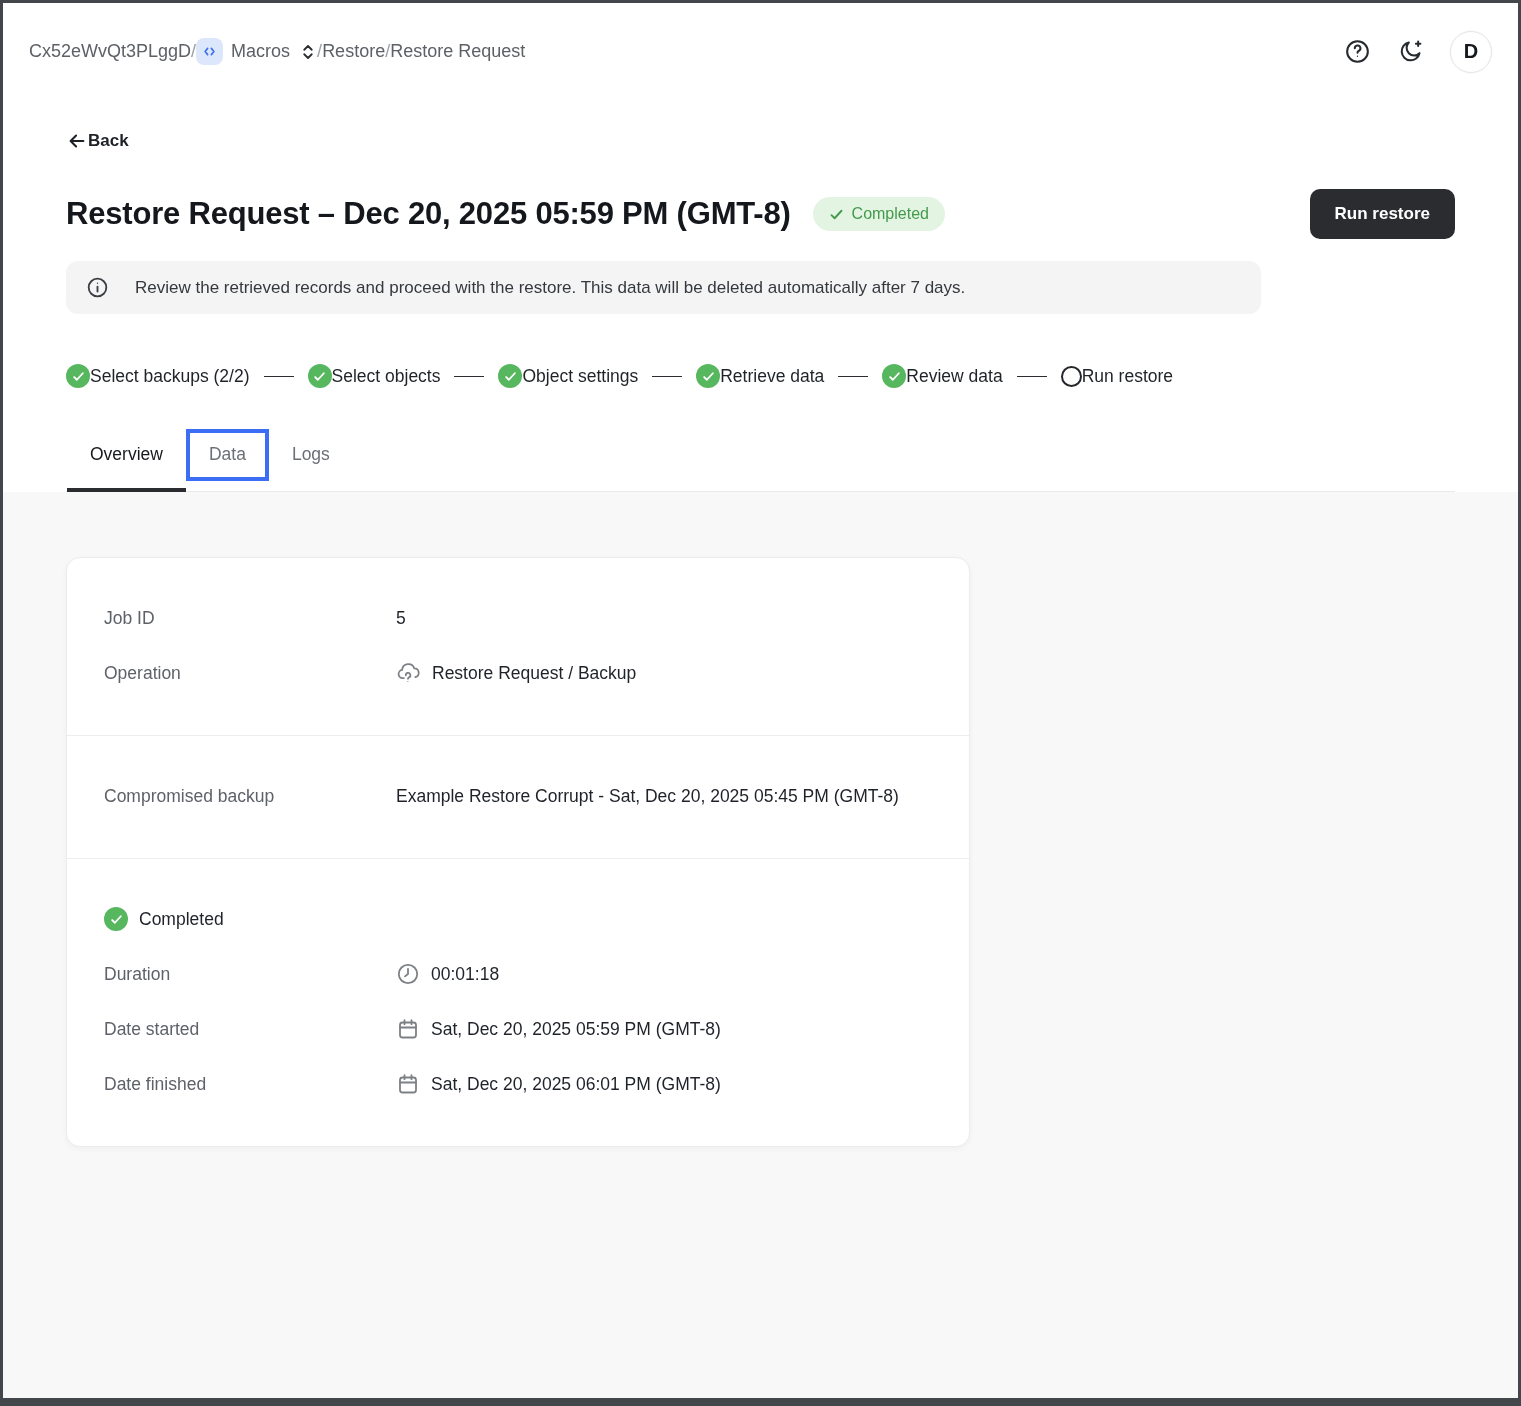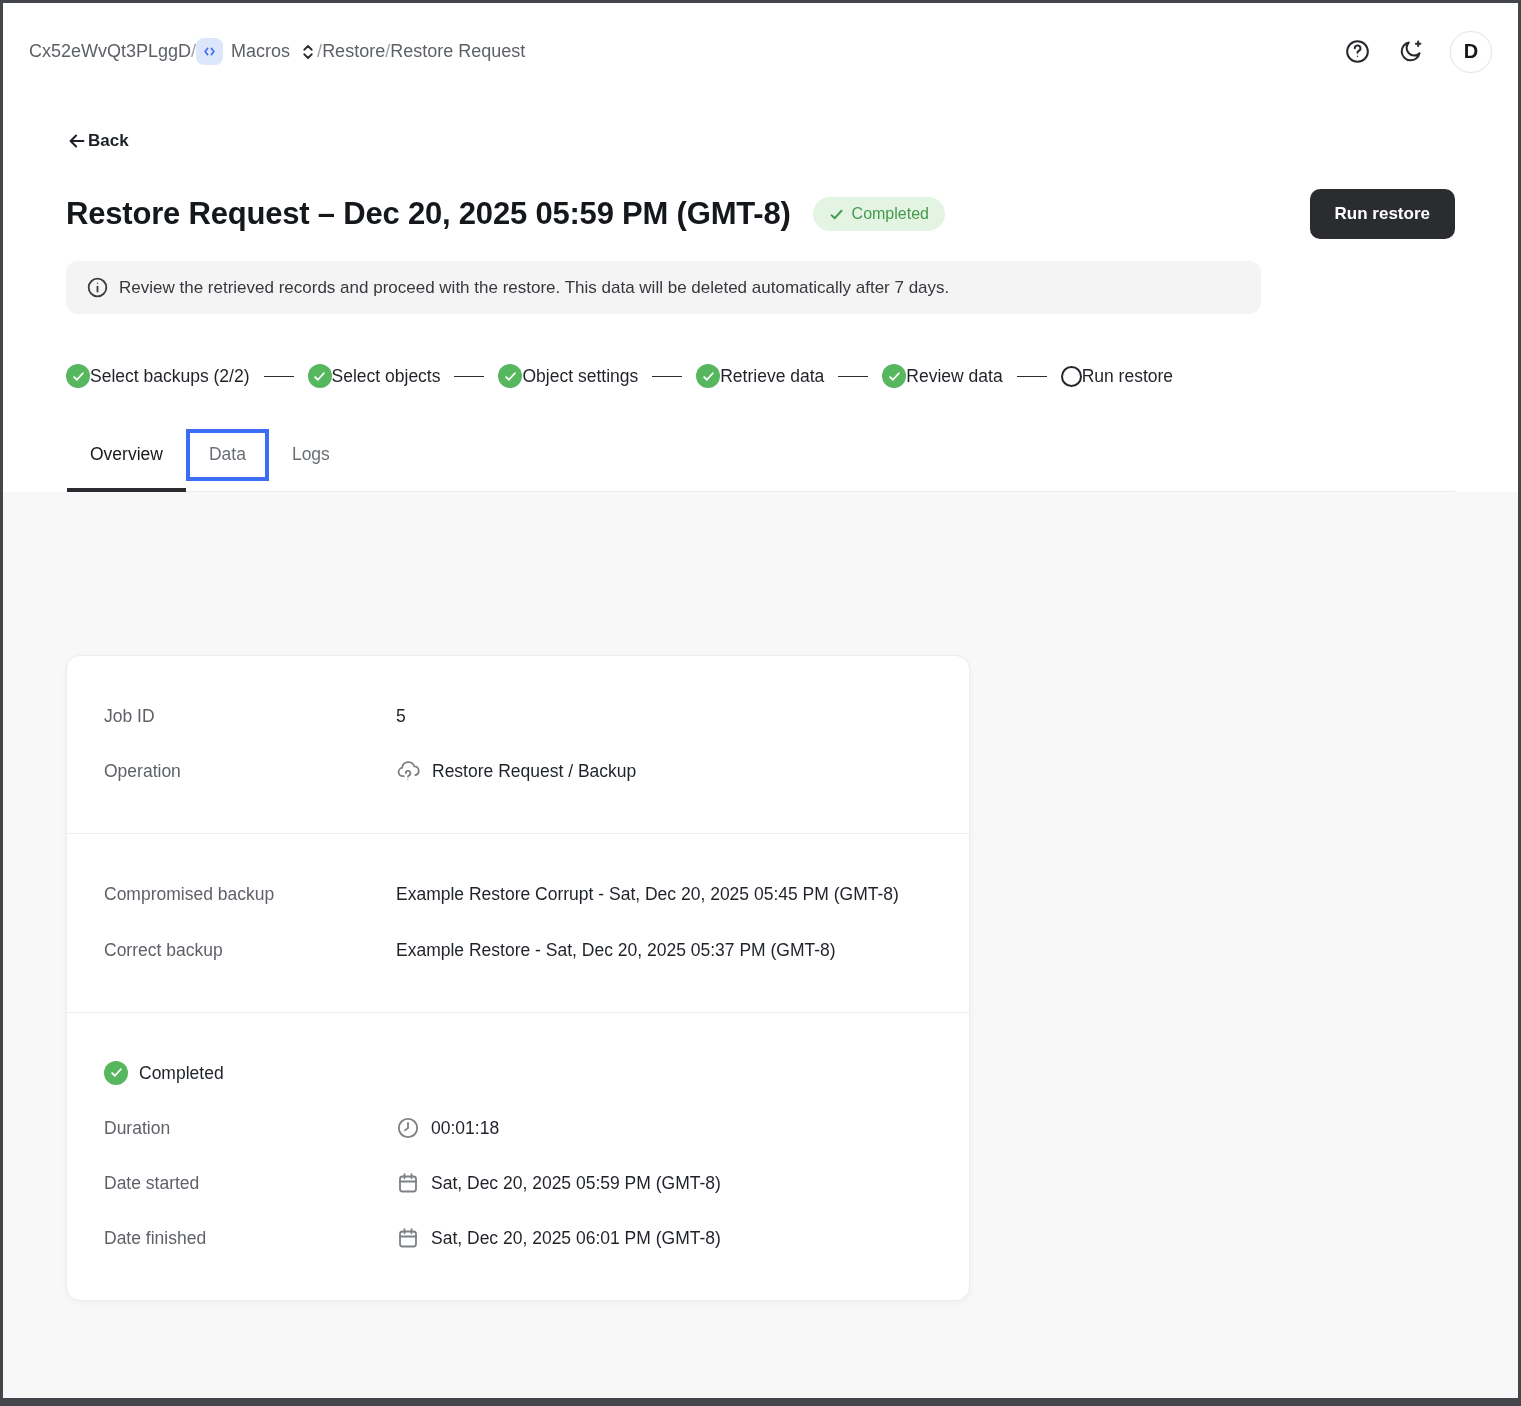"Review the retrieved records and" .info-banner { gap: 10px -> 26px }
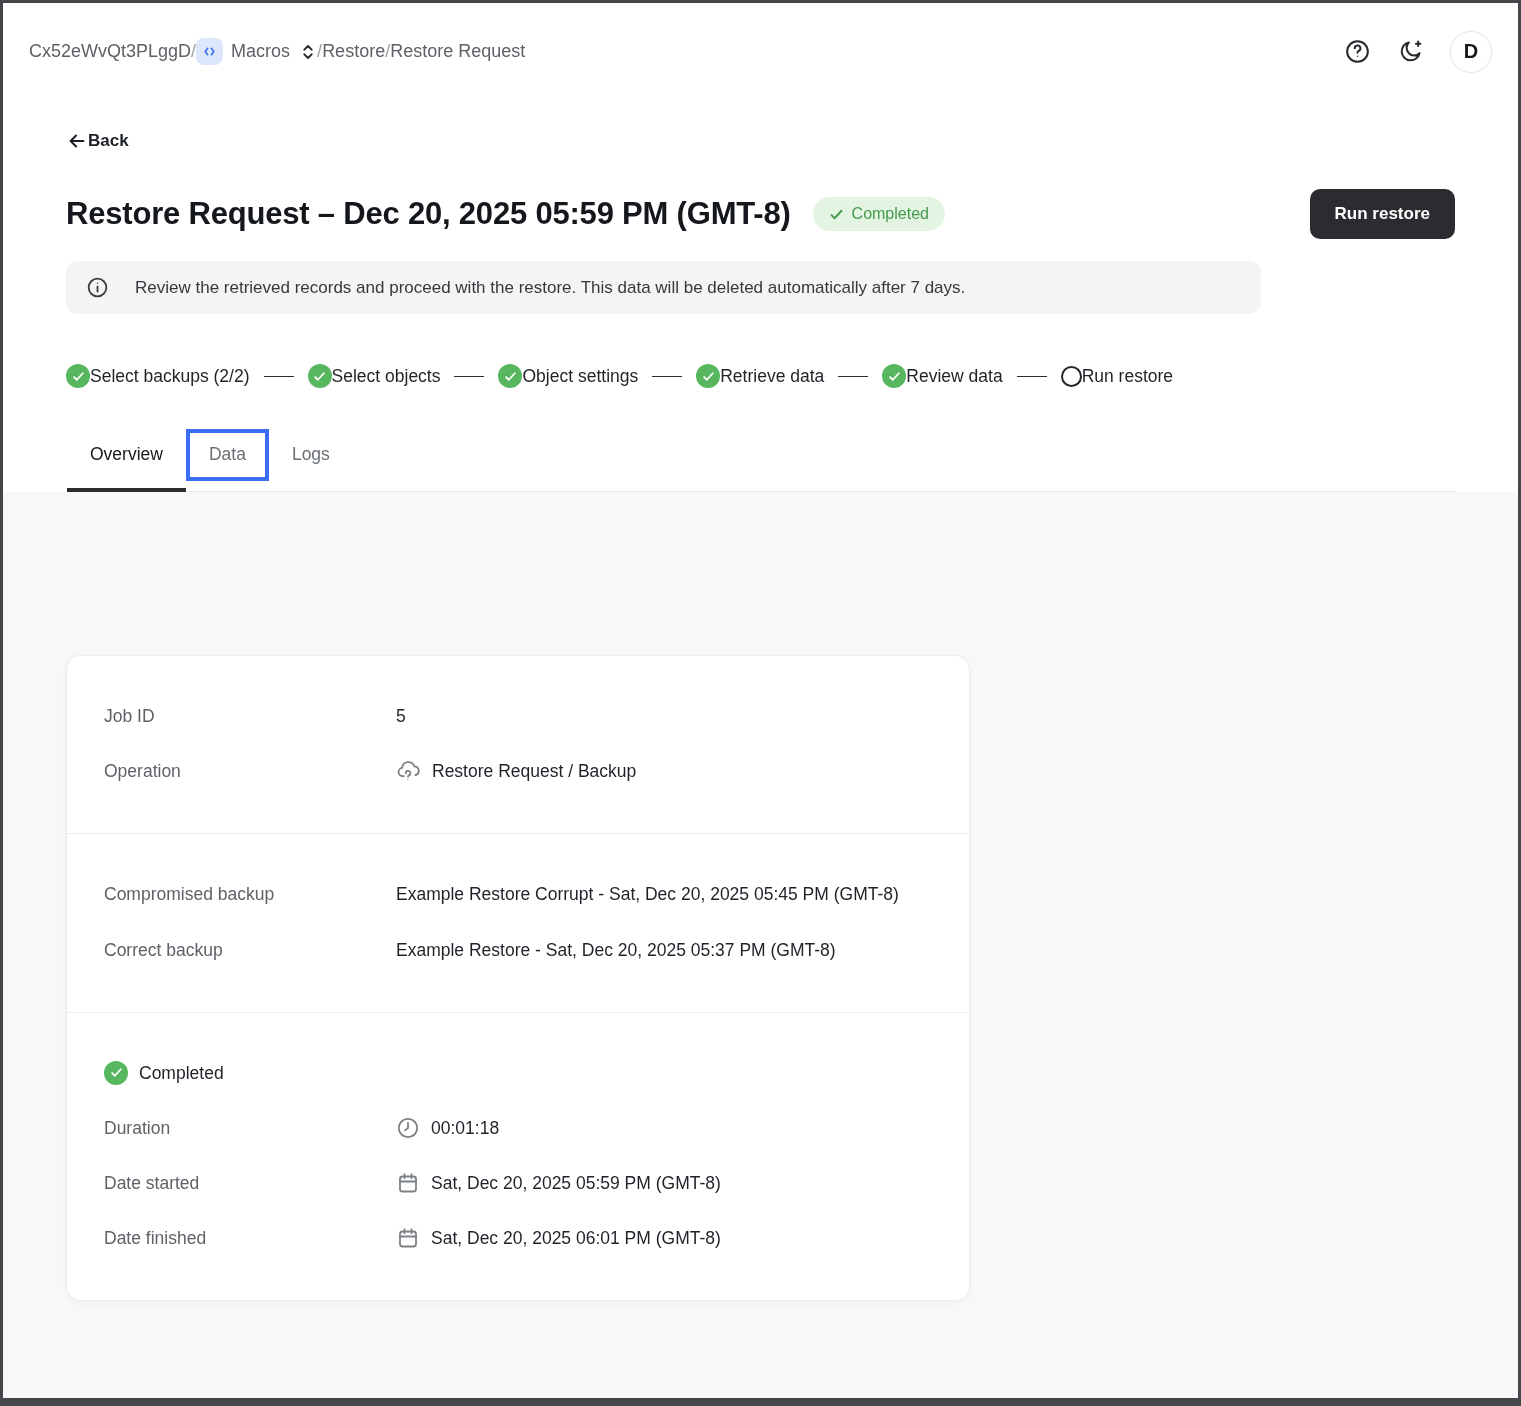"Job ID" .content { align-items: center -> flex-start }
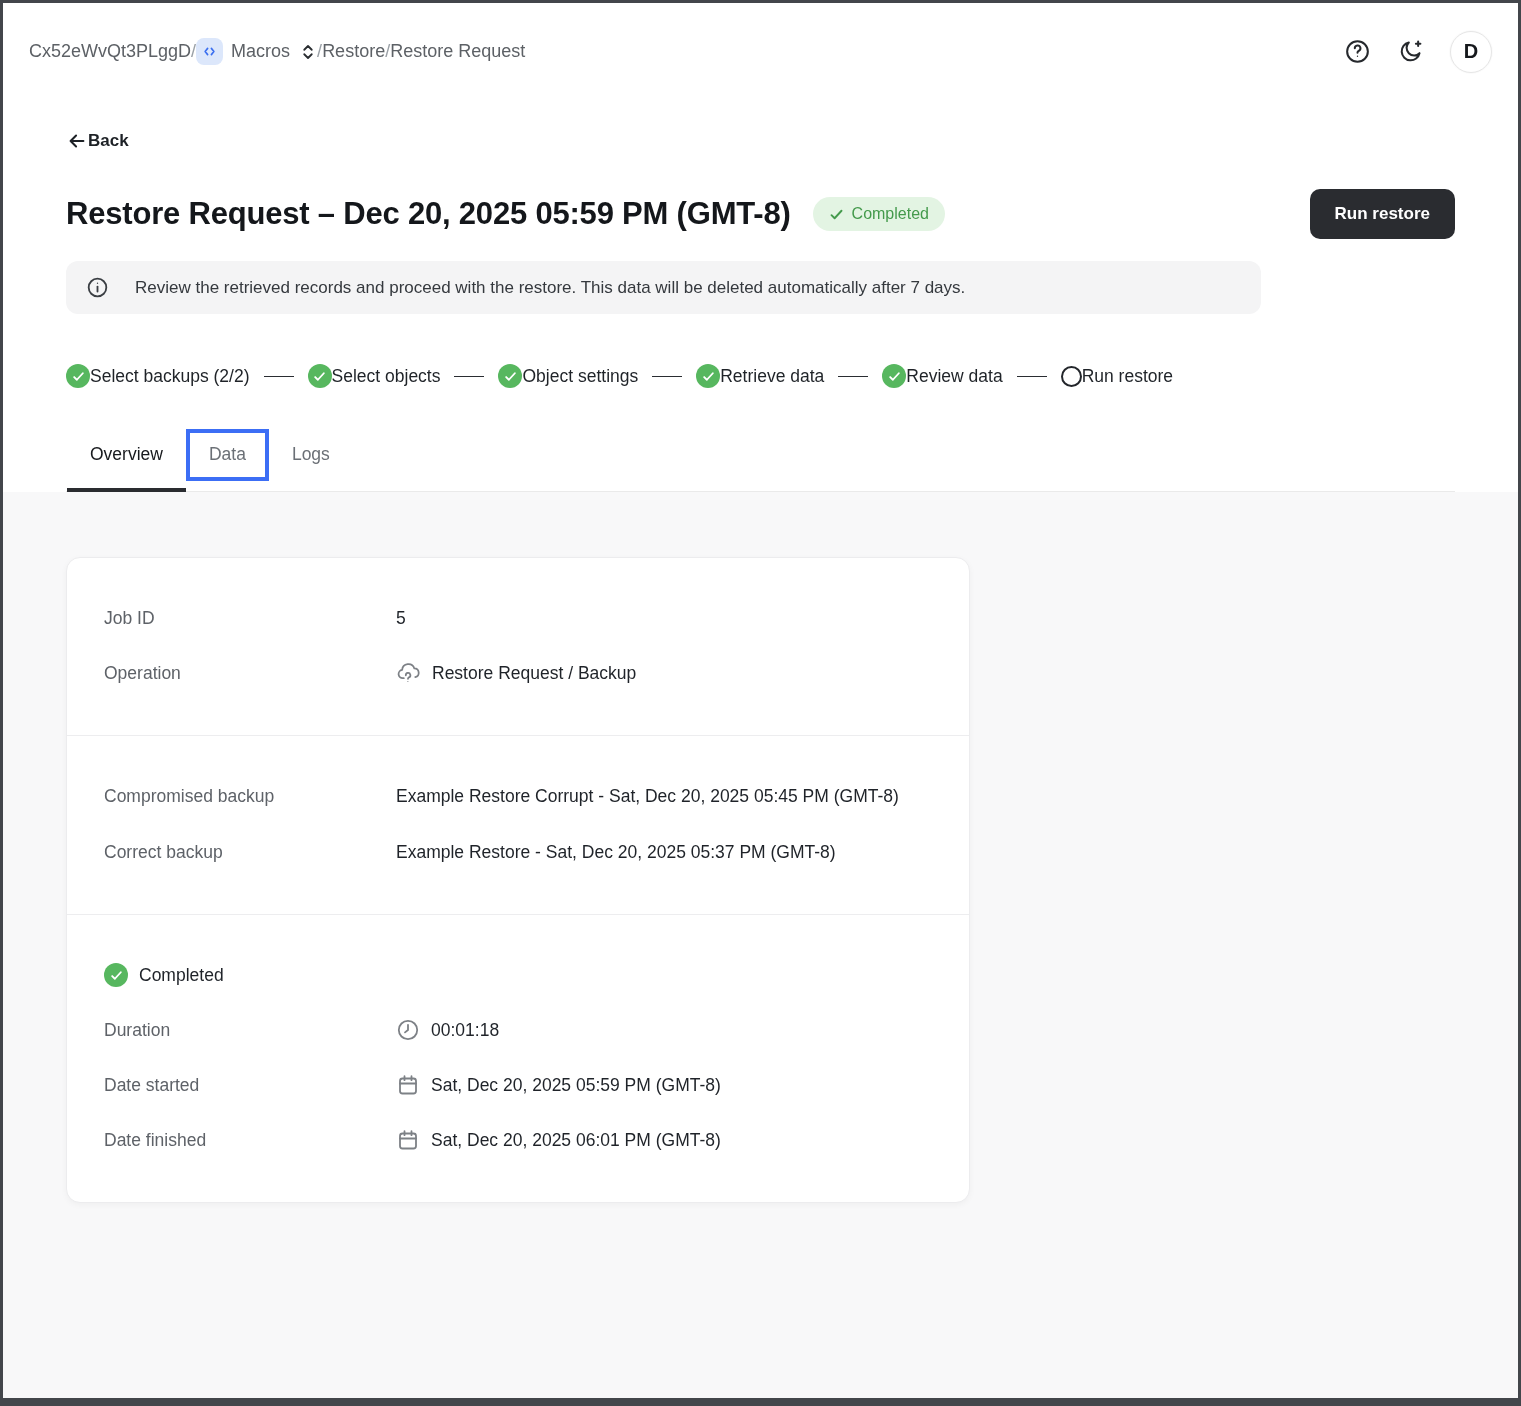"Correct backup" div.frow { html: <div> <div>Correct backup</div> <div>Example Restore - Sat, Dec 20, 2025 05:37 PM (GMT-8)</div> </div> -> none }
